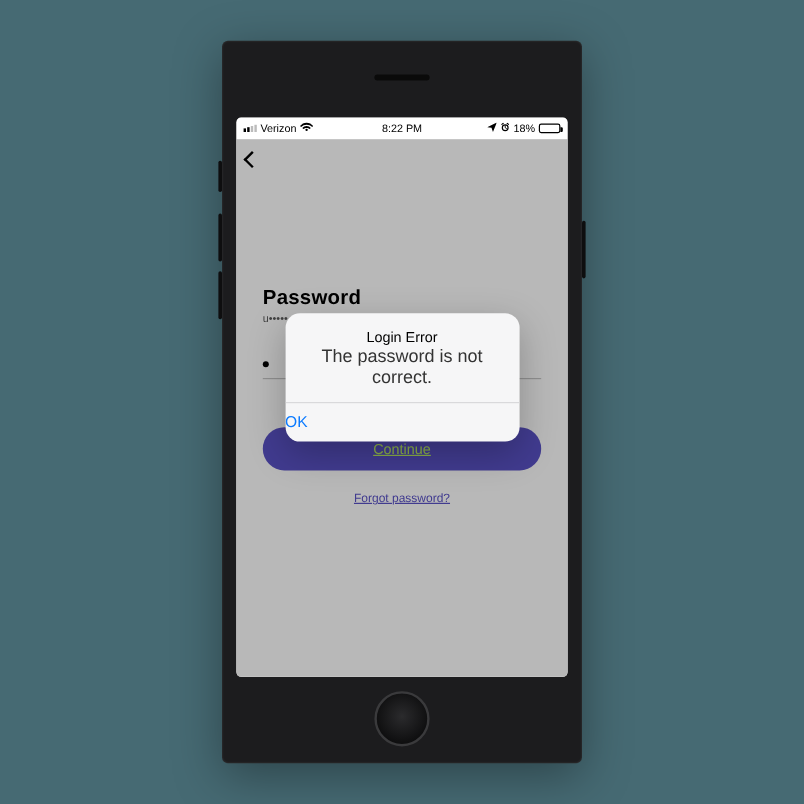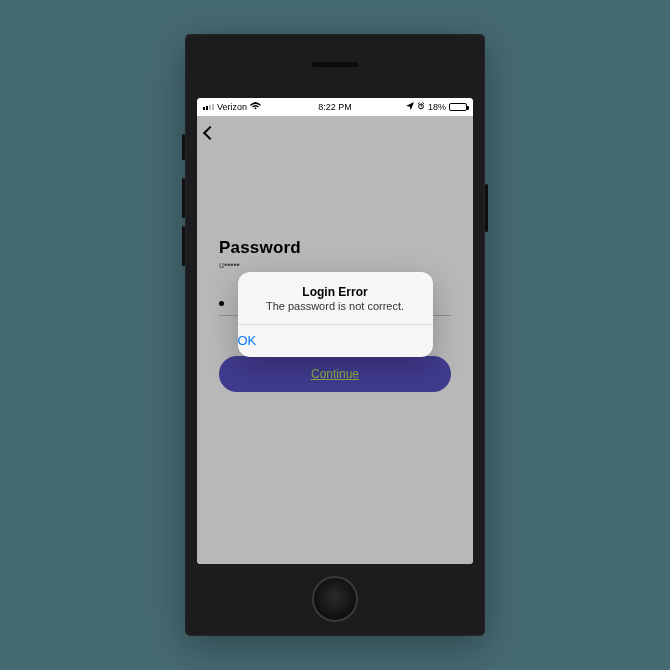"Login Error" .alert-title { font-weight: 700 -> 400 }
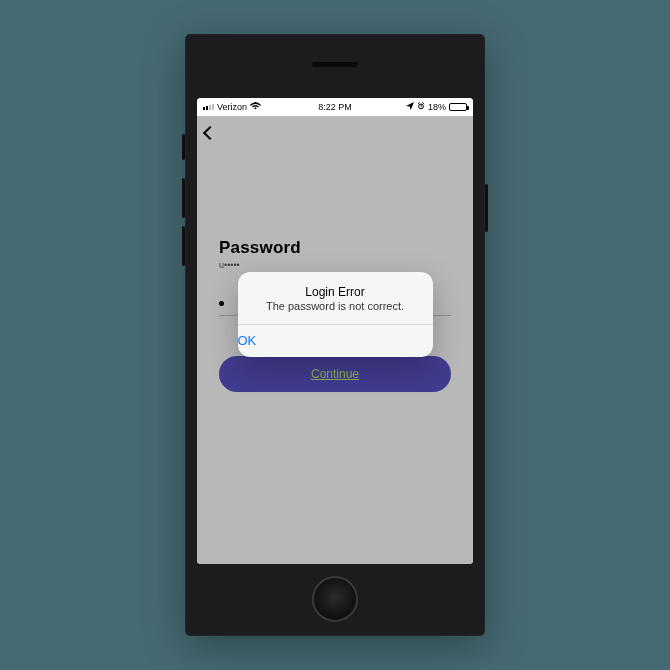"The password is not correct." .alert-msg { font-size: 11px -> 15px }
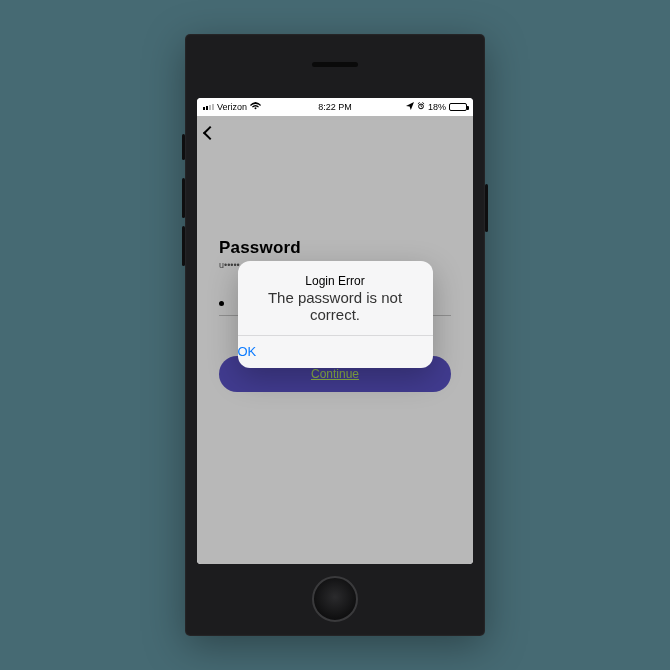"Forgot password?" div.forgot { html: none -> <div> <span>Forgot password?</span> </div> }
